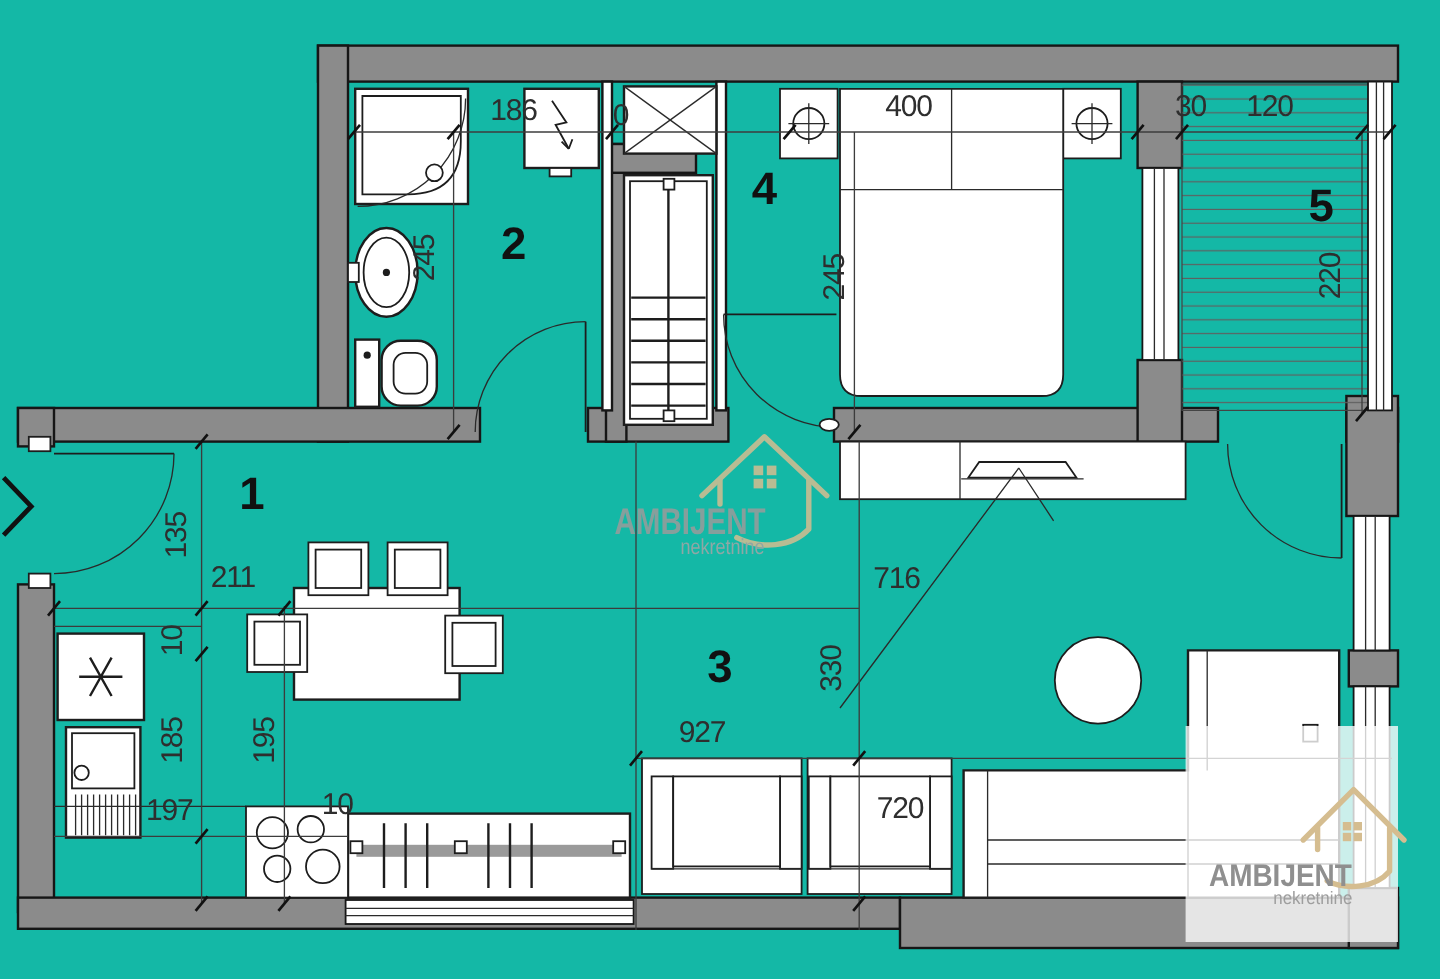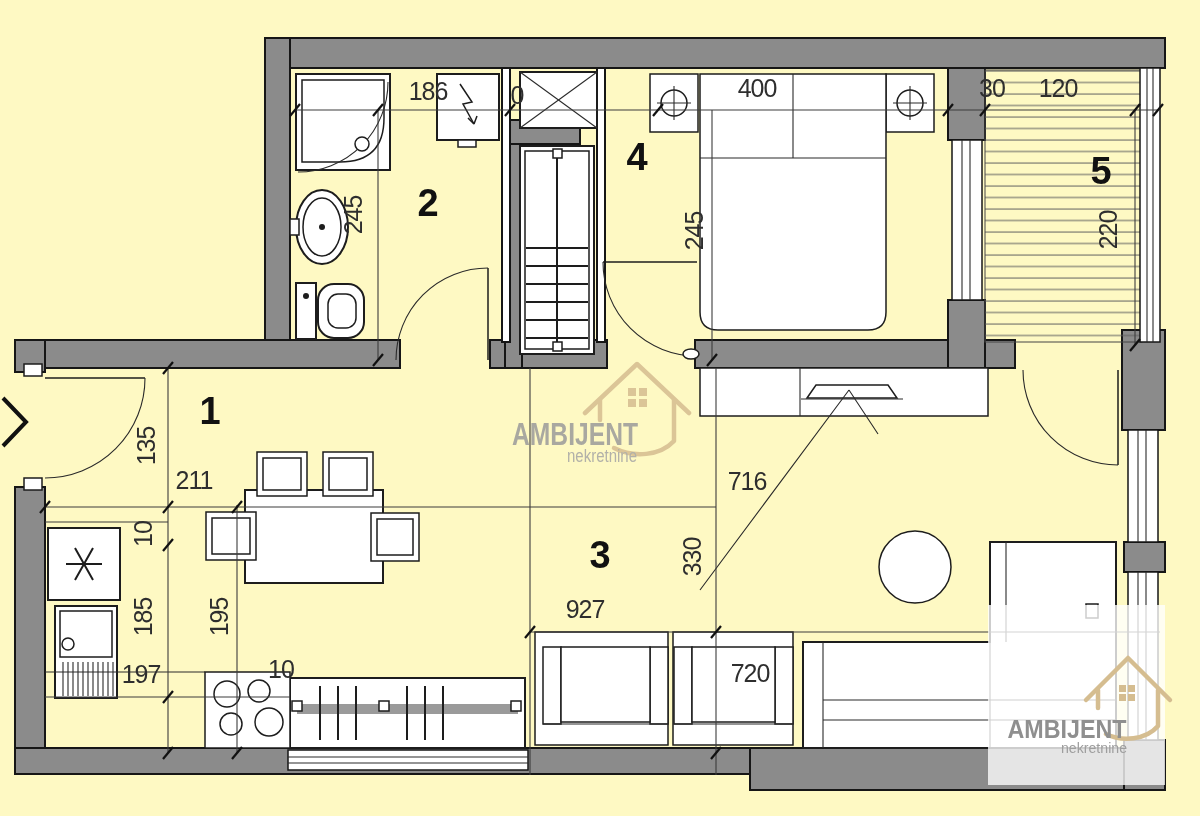"186" #stage { background: #fef9c3 -> #14b8a6 }
